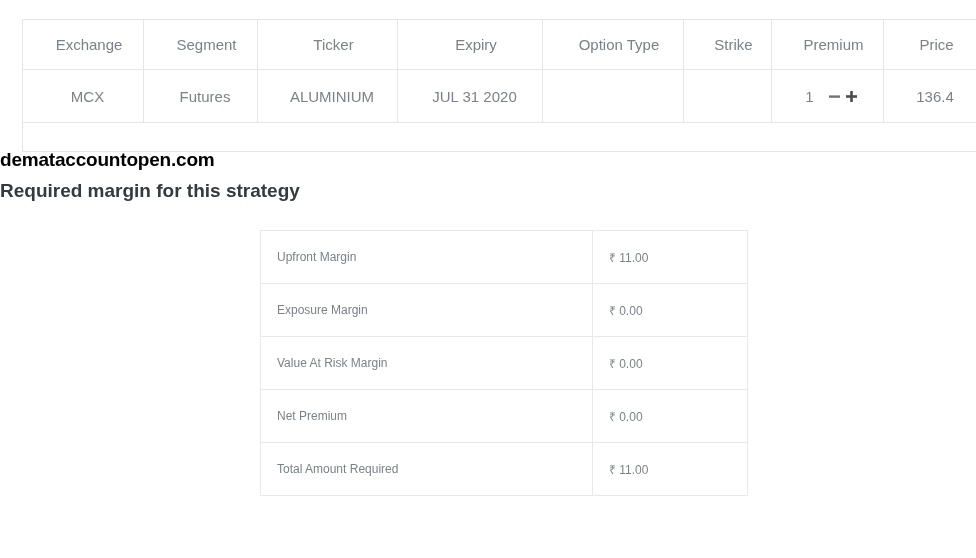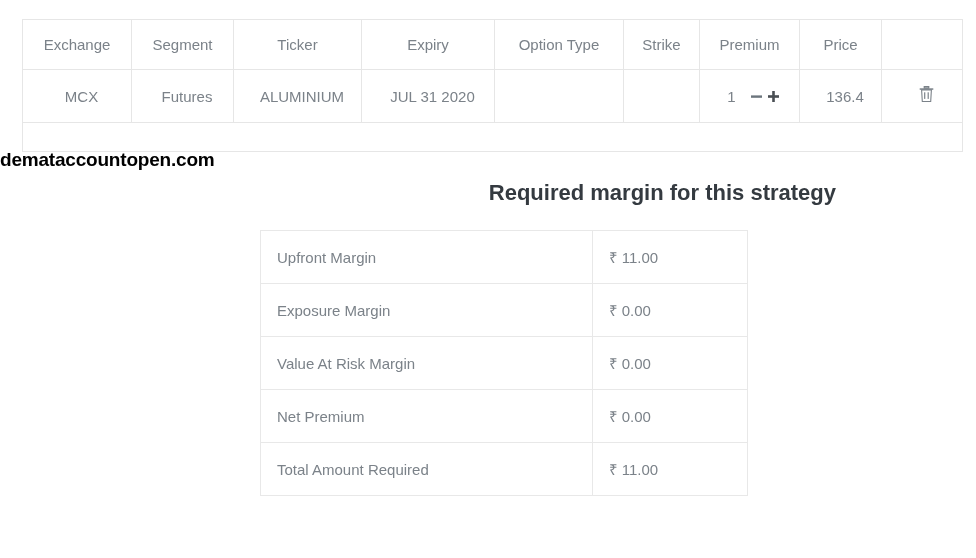"Exchange" table.legs th { padding-left: none -> 12px }
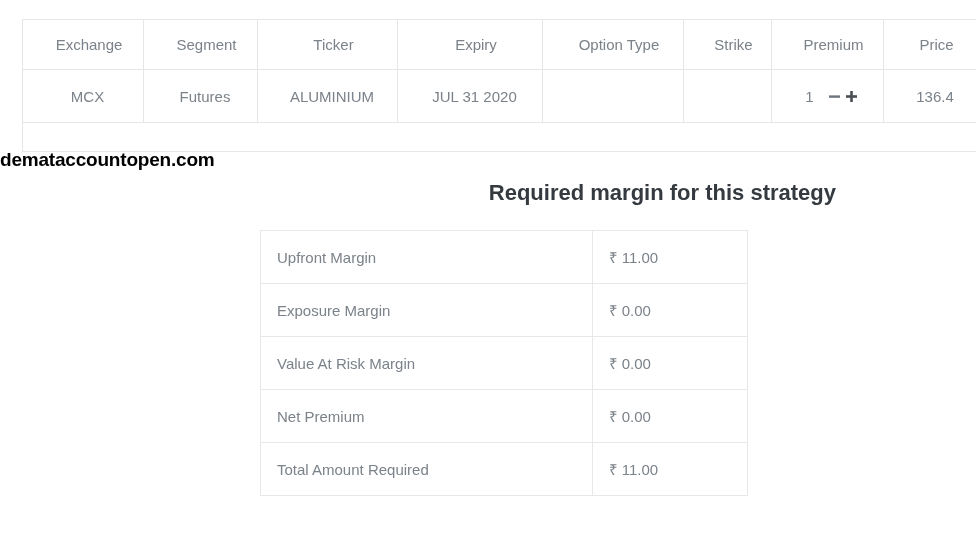"Required margin for this strategy" .section-title { font-size: 22px -> 19px; text-align: right -> left }
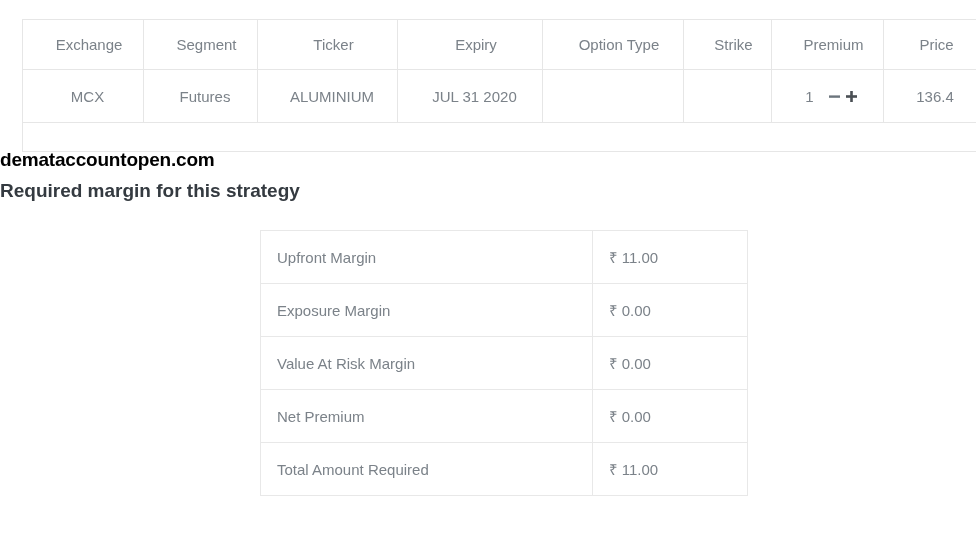"Upfront Margin" table.margin td { font-size: 15px -> 12px }
